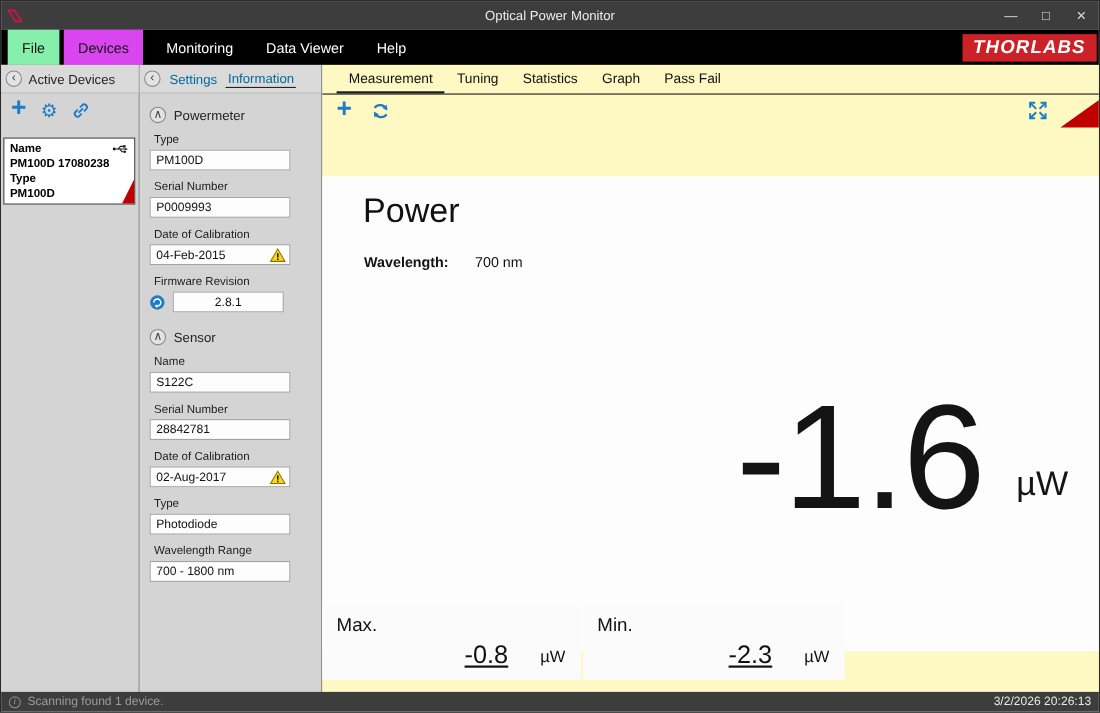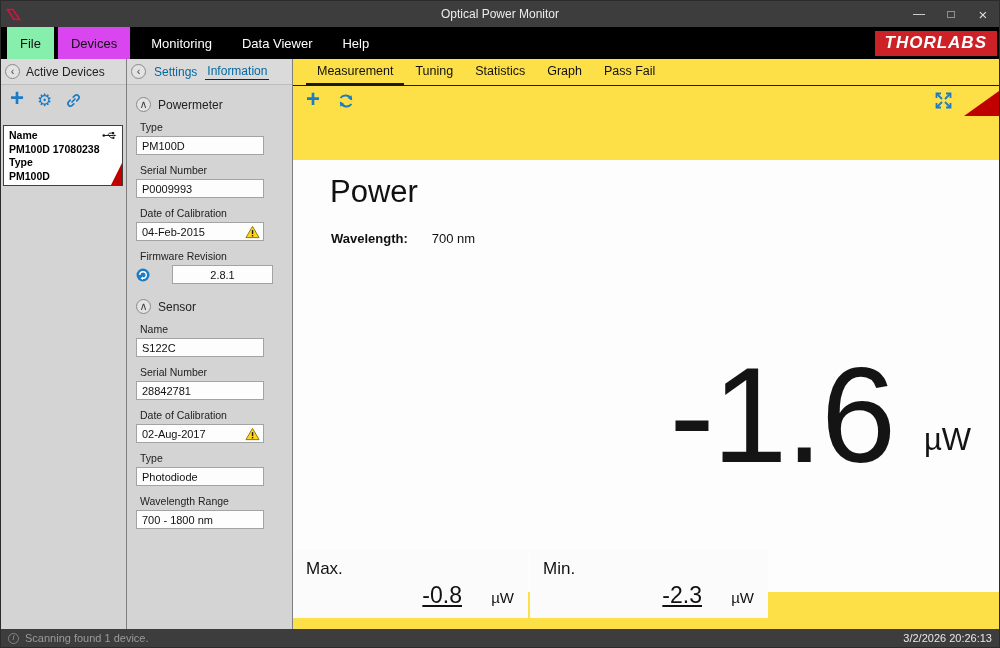"Measurement" .panel-main { background: #fde047 -> #fef9c3 }
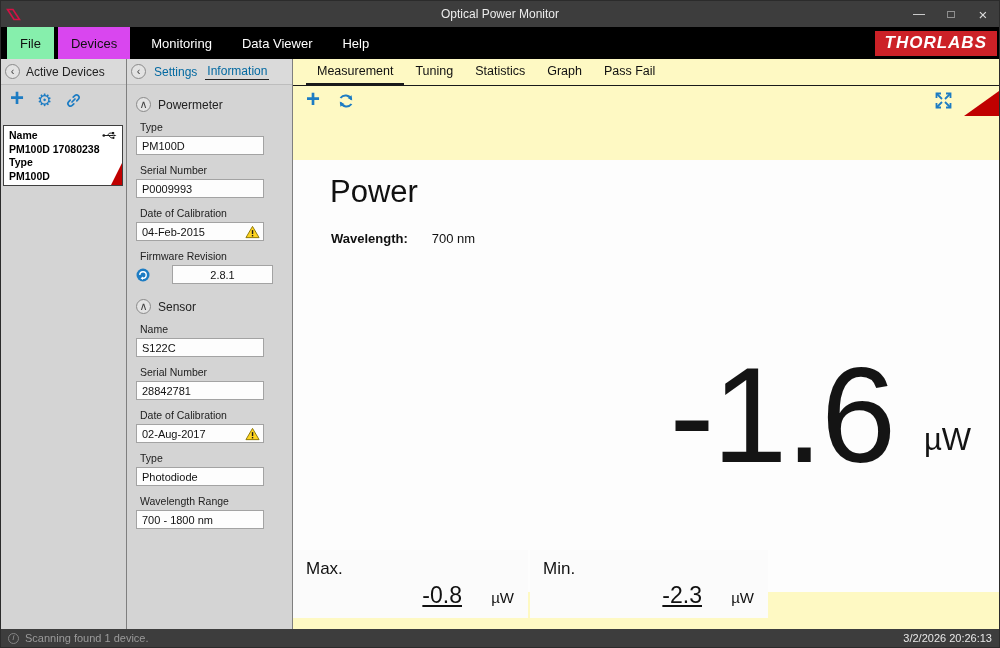"2.8.1" .fw-row { gap: 22px -> 7px }
